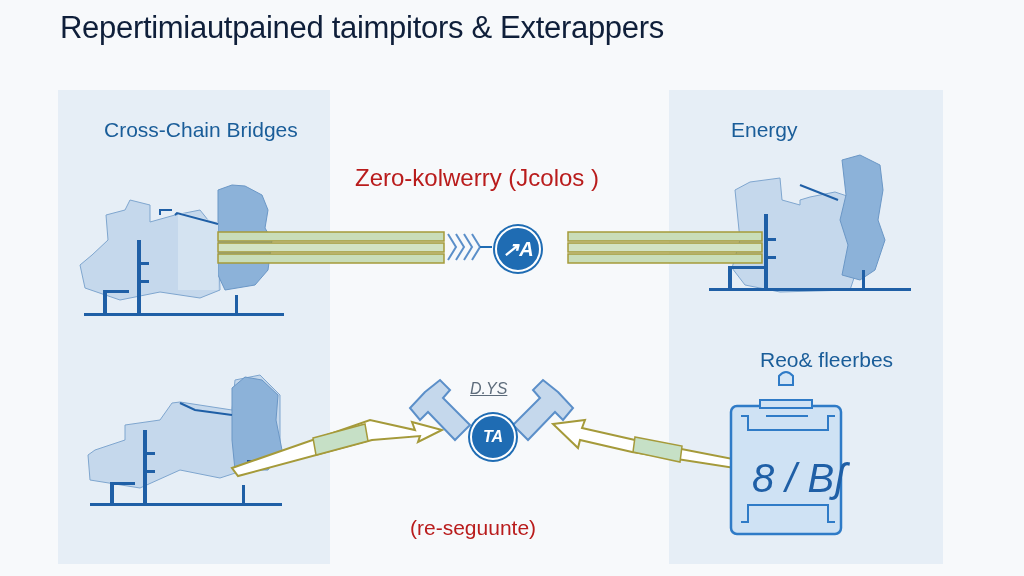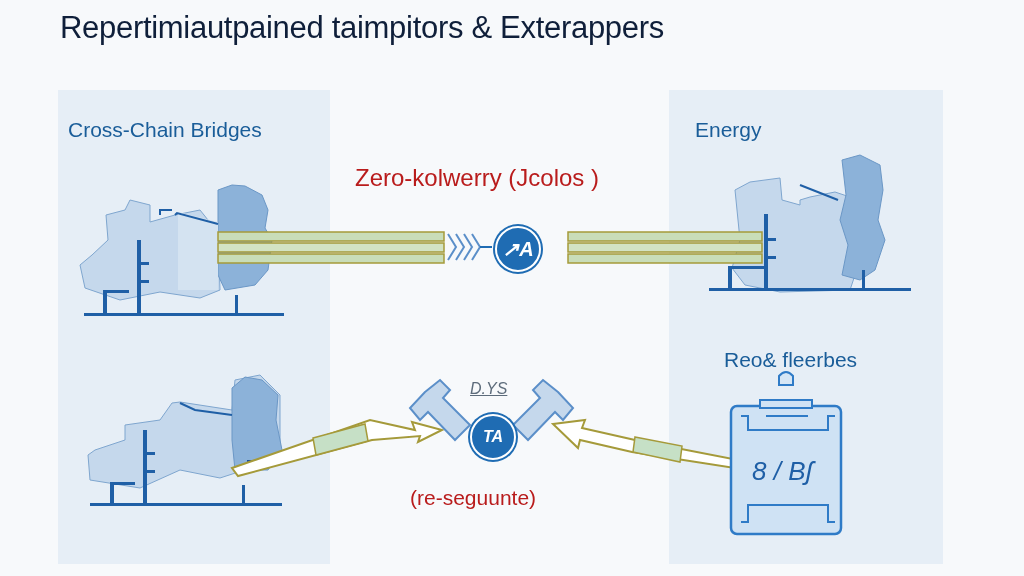"Cross-Chain Bridges" .panel-label { margin-left: none -> 36px }
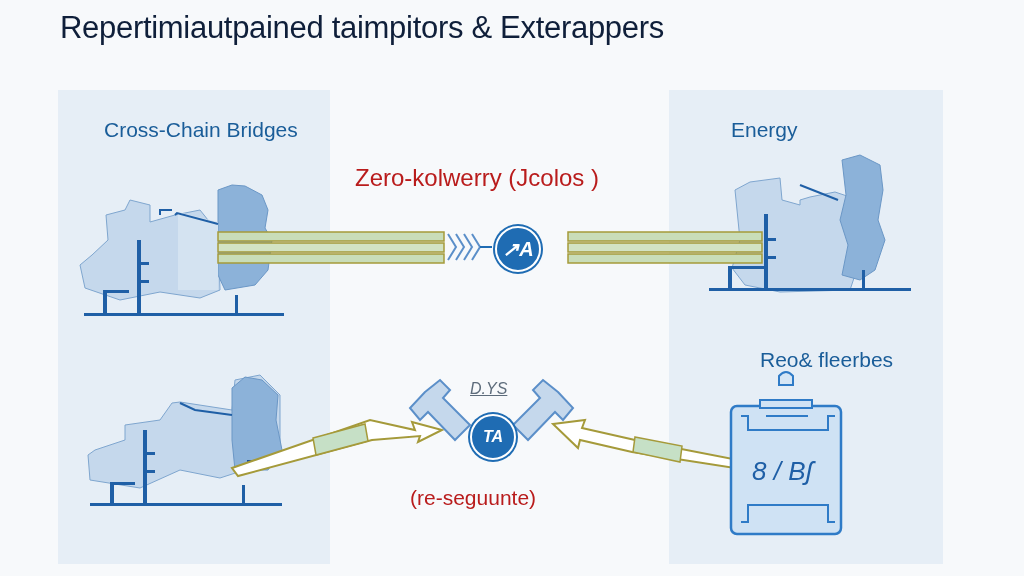"8 / Bʃ" .bin-label { font-size: 26px -> 40px }
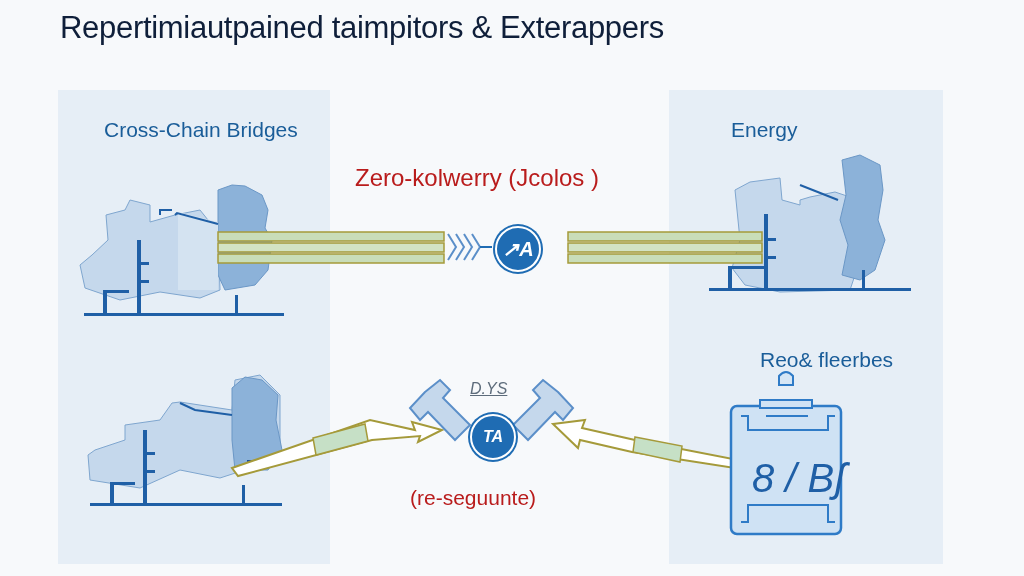"(re-seguunte)" div.center-label { top: 486px -> 516px }
